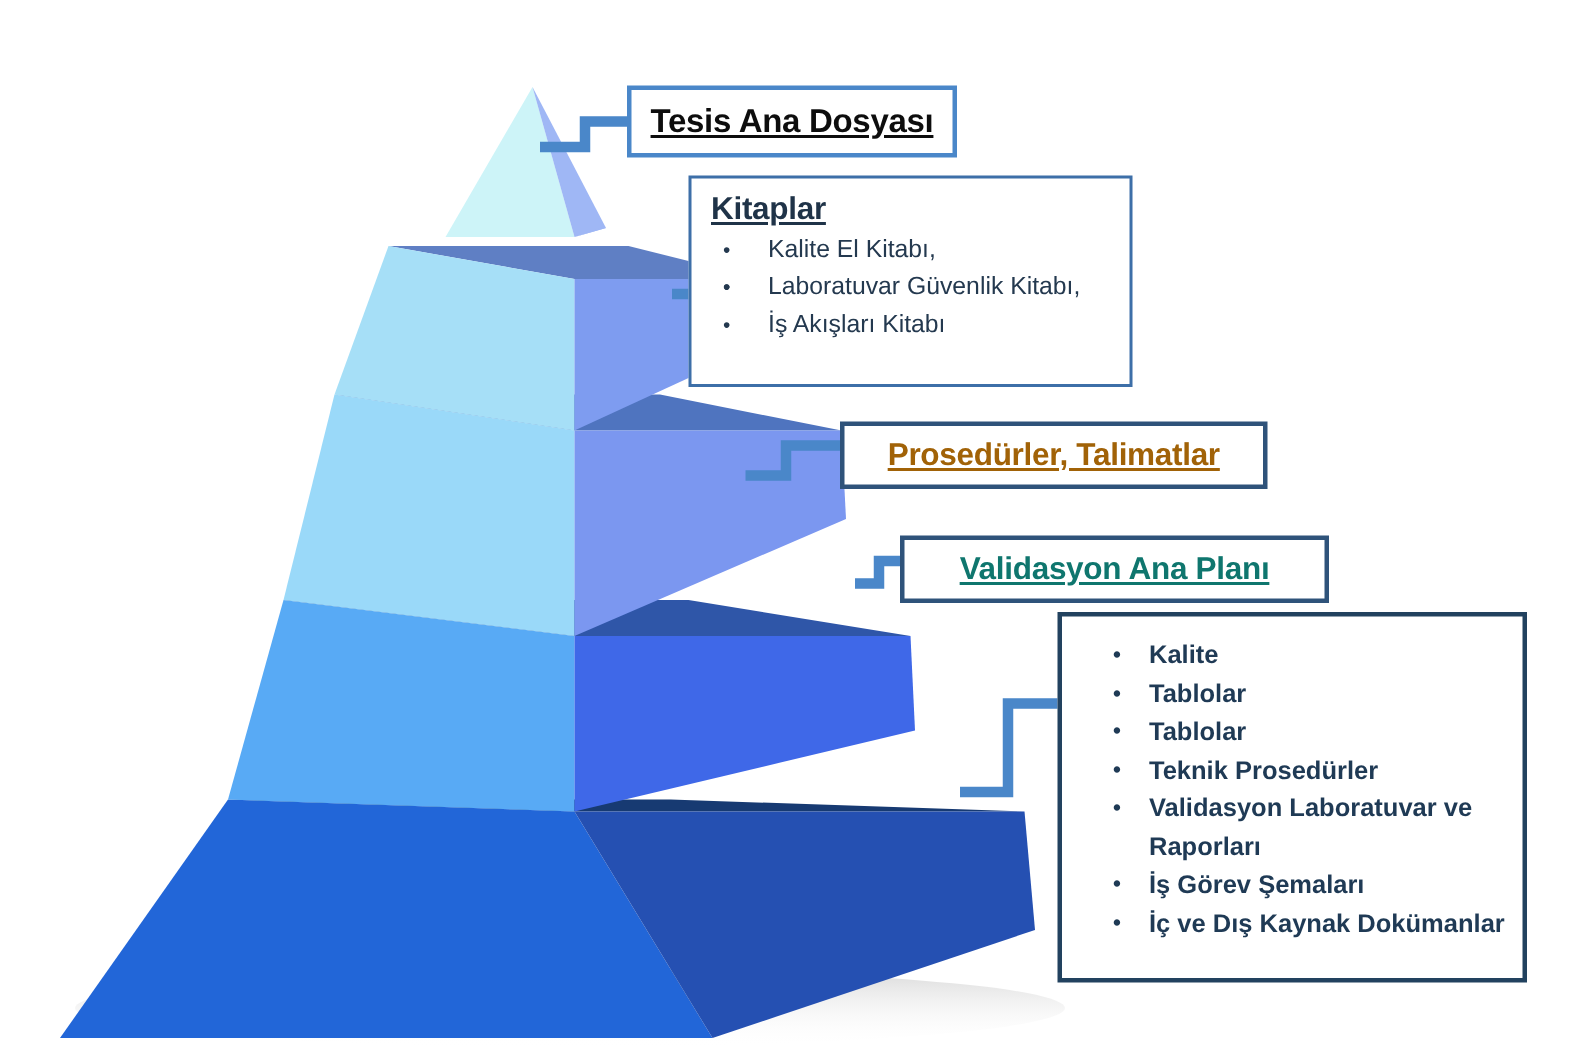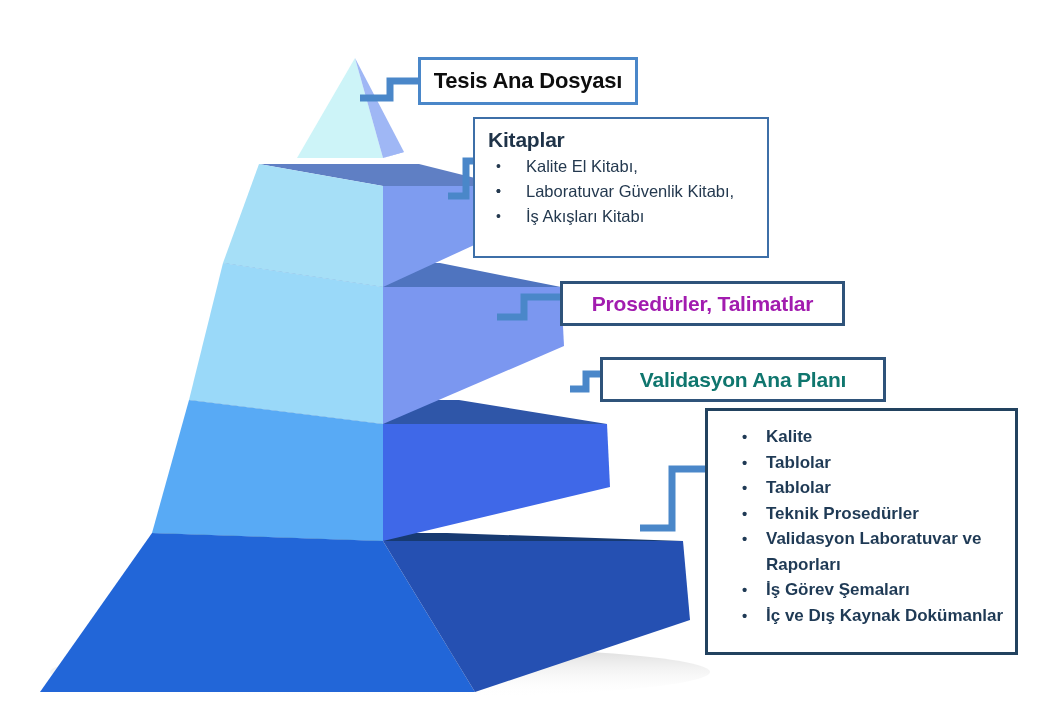"Tesis Ana Dosyası" .callout-title { text-decoration: none -> underline }
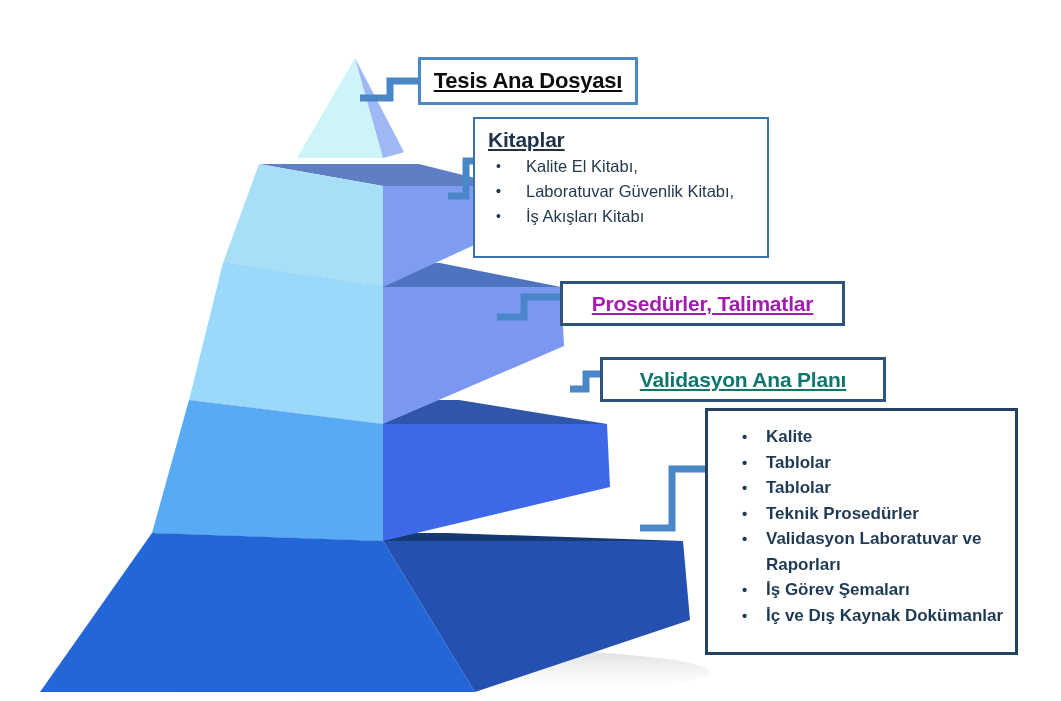"Kitaplar" #box-books { left: 473px -> 459px }
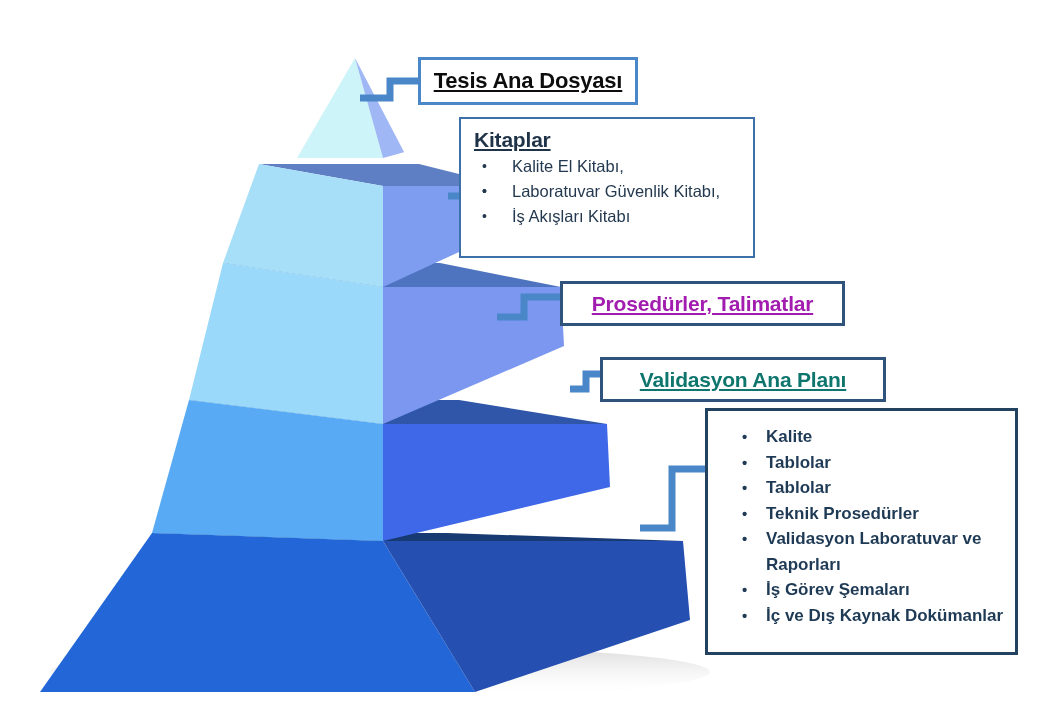"Prosedürler, Talimatlar" #box-procedures .callout-title { color: #a21caf -> #a16207 }
